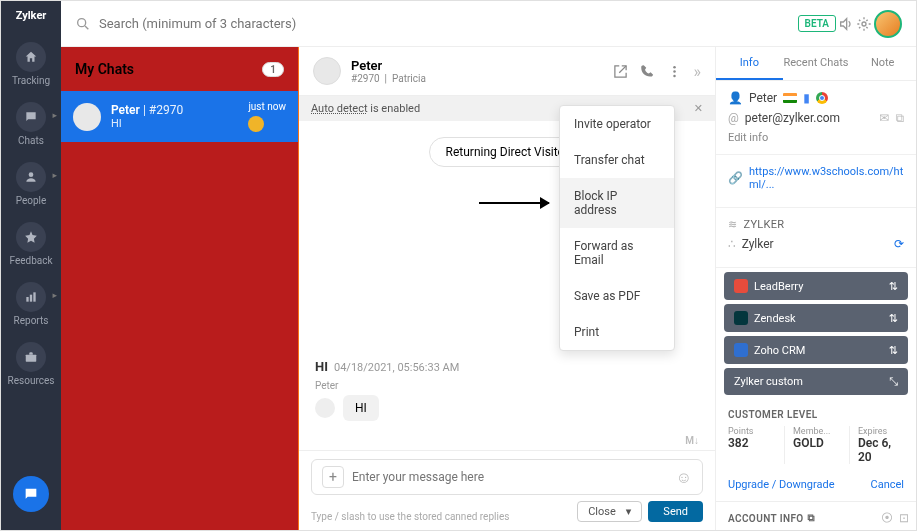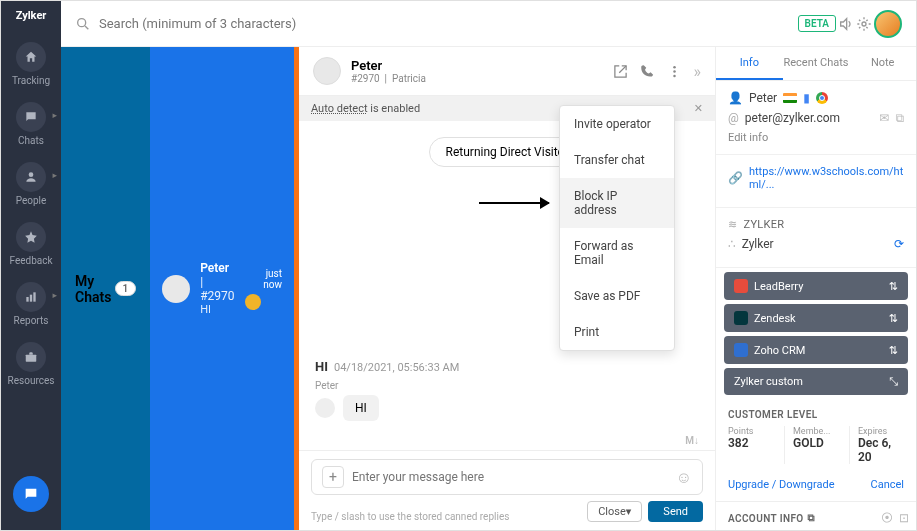"My Chats" .mychats { background: #0369a1 -> #b91c1c; border-right: 5px solid #f97316 -> 1px solid #f97316; flex-direction: row -> column }
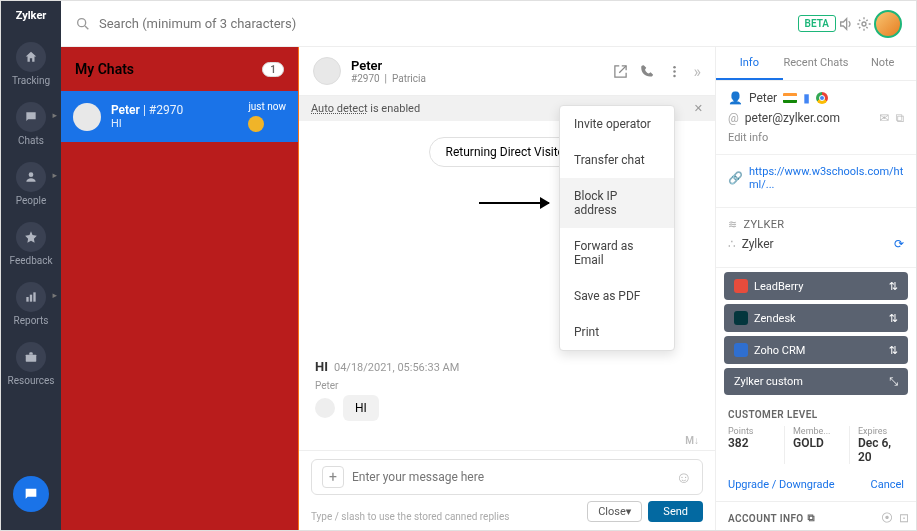"Close" .btn-close { gap: 0 -> 10px }
